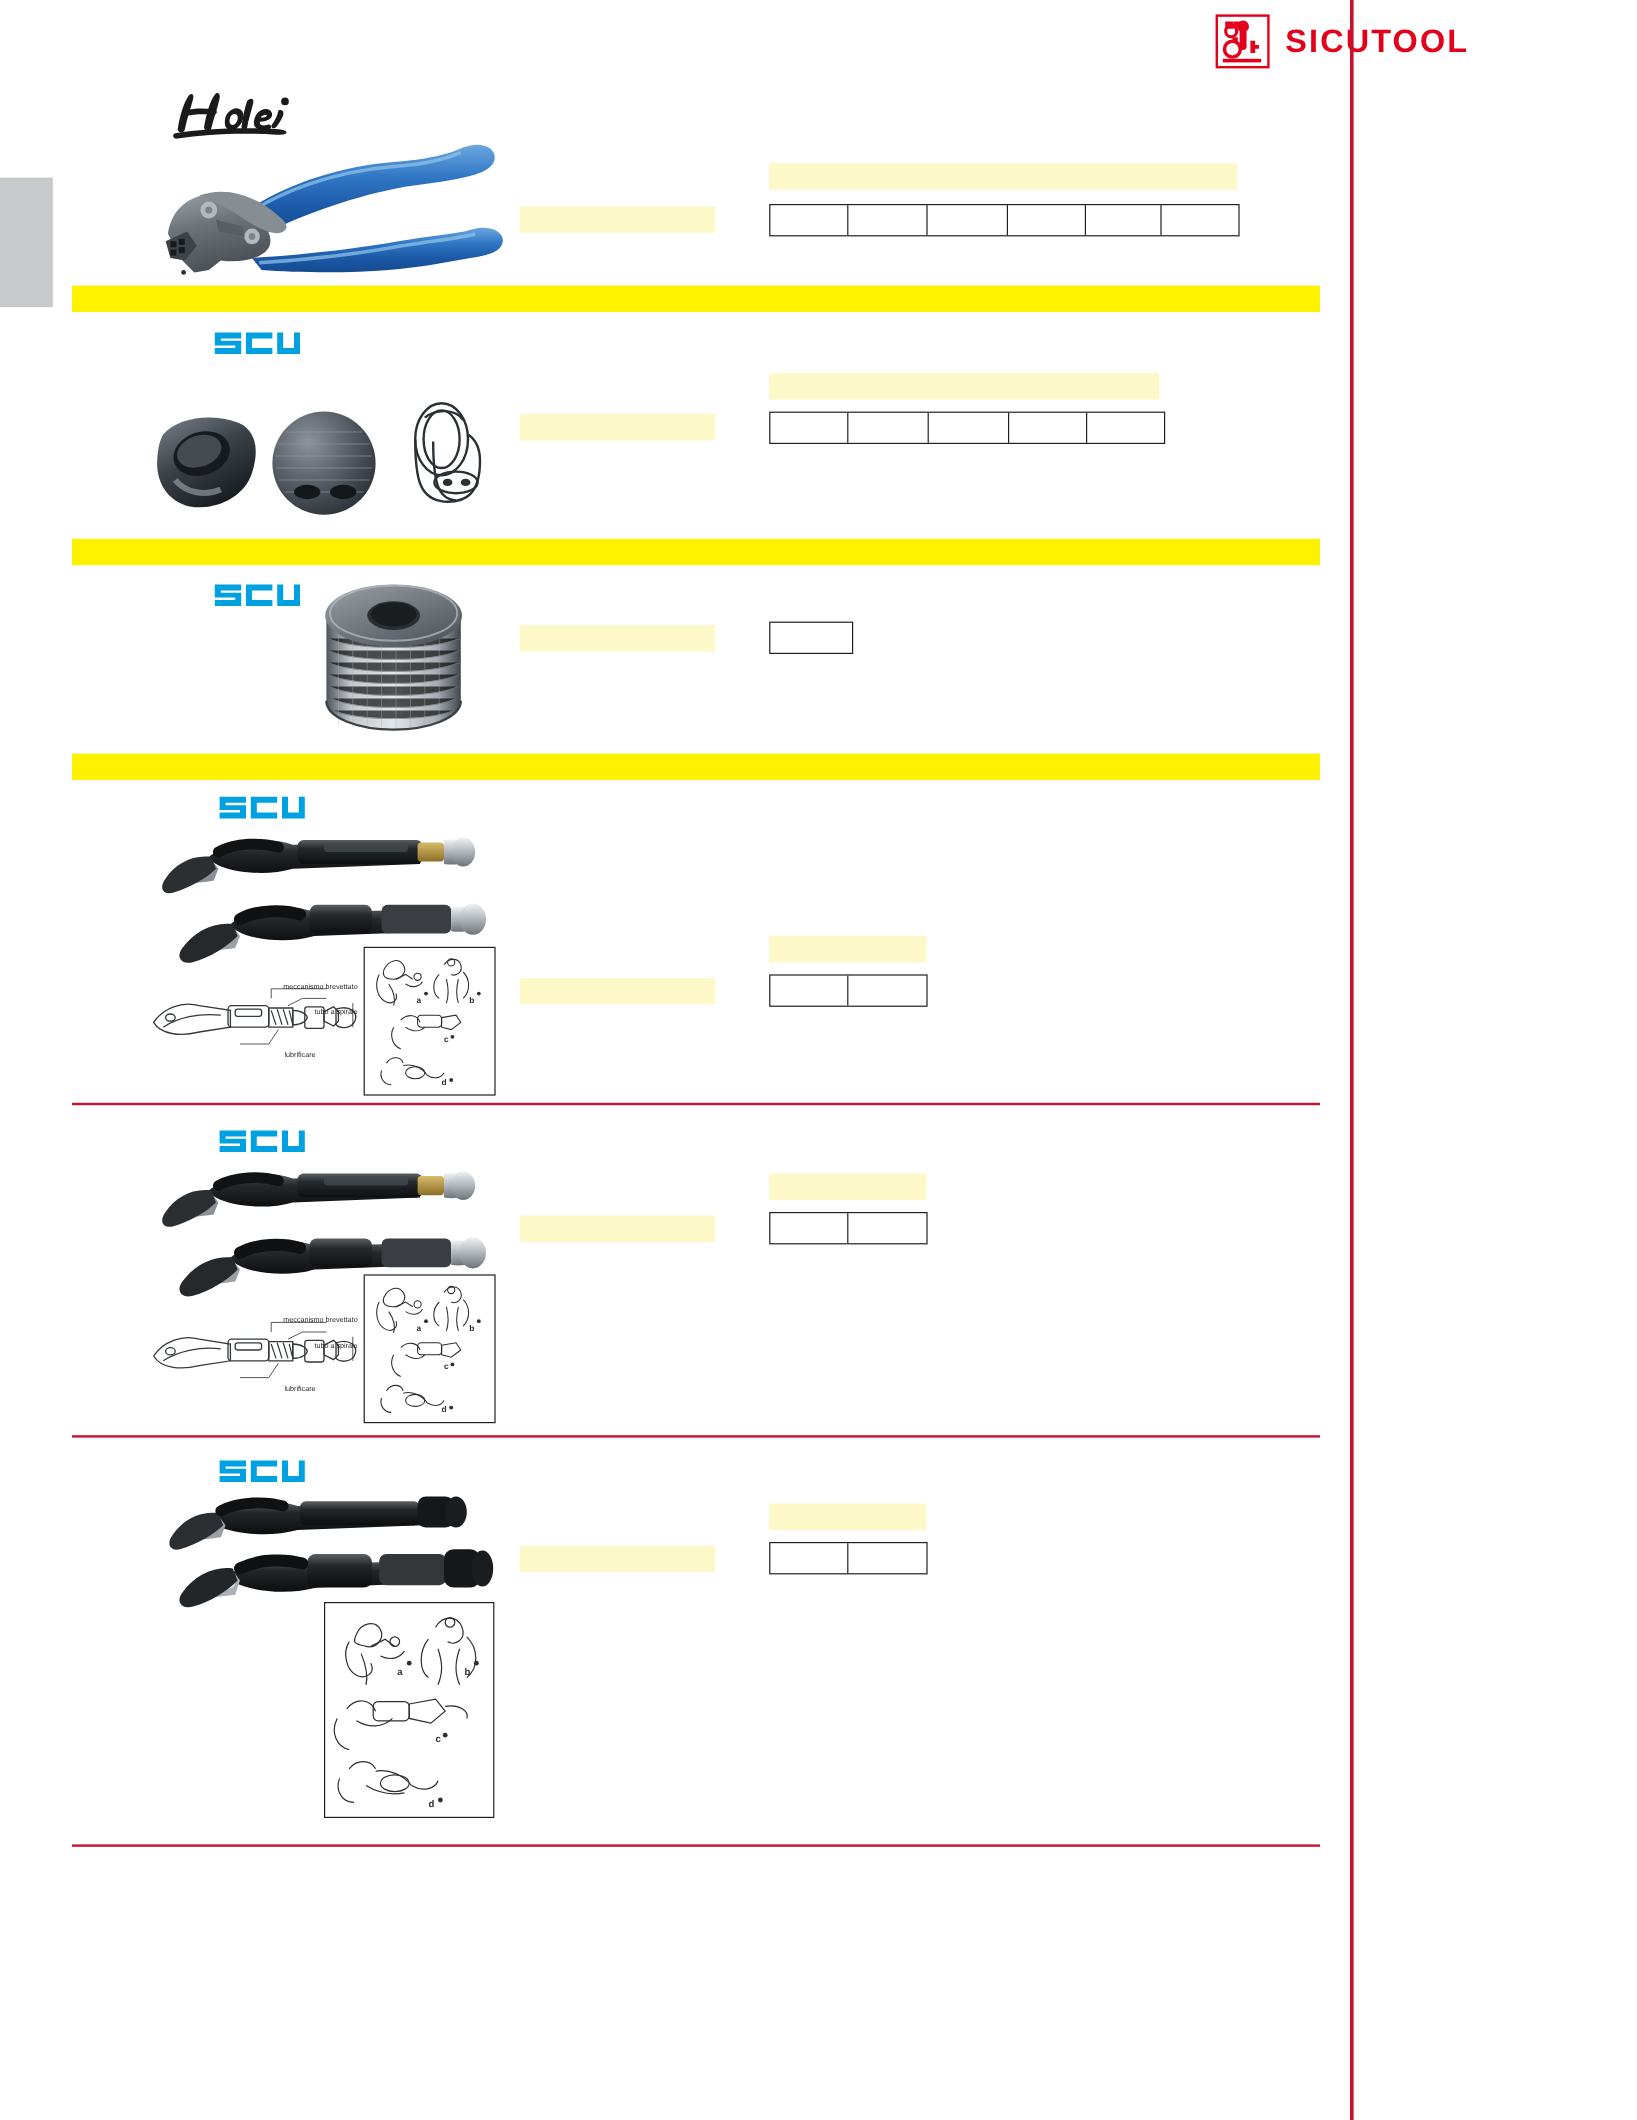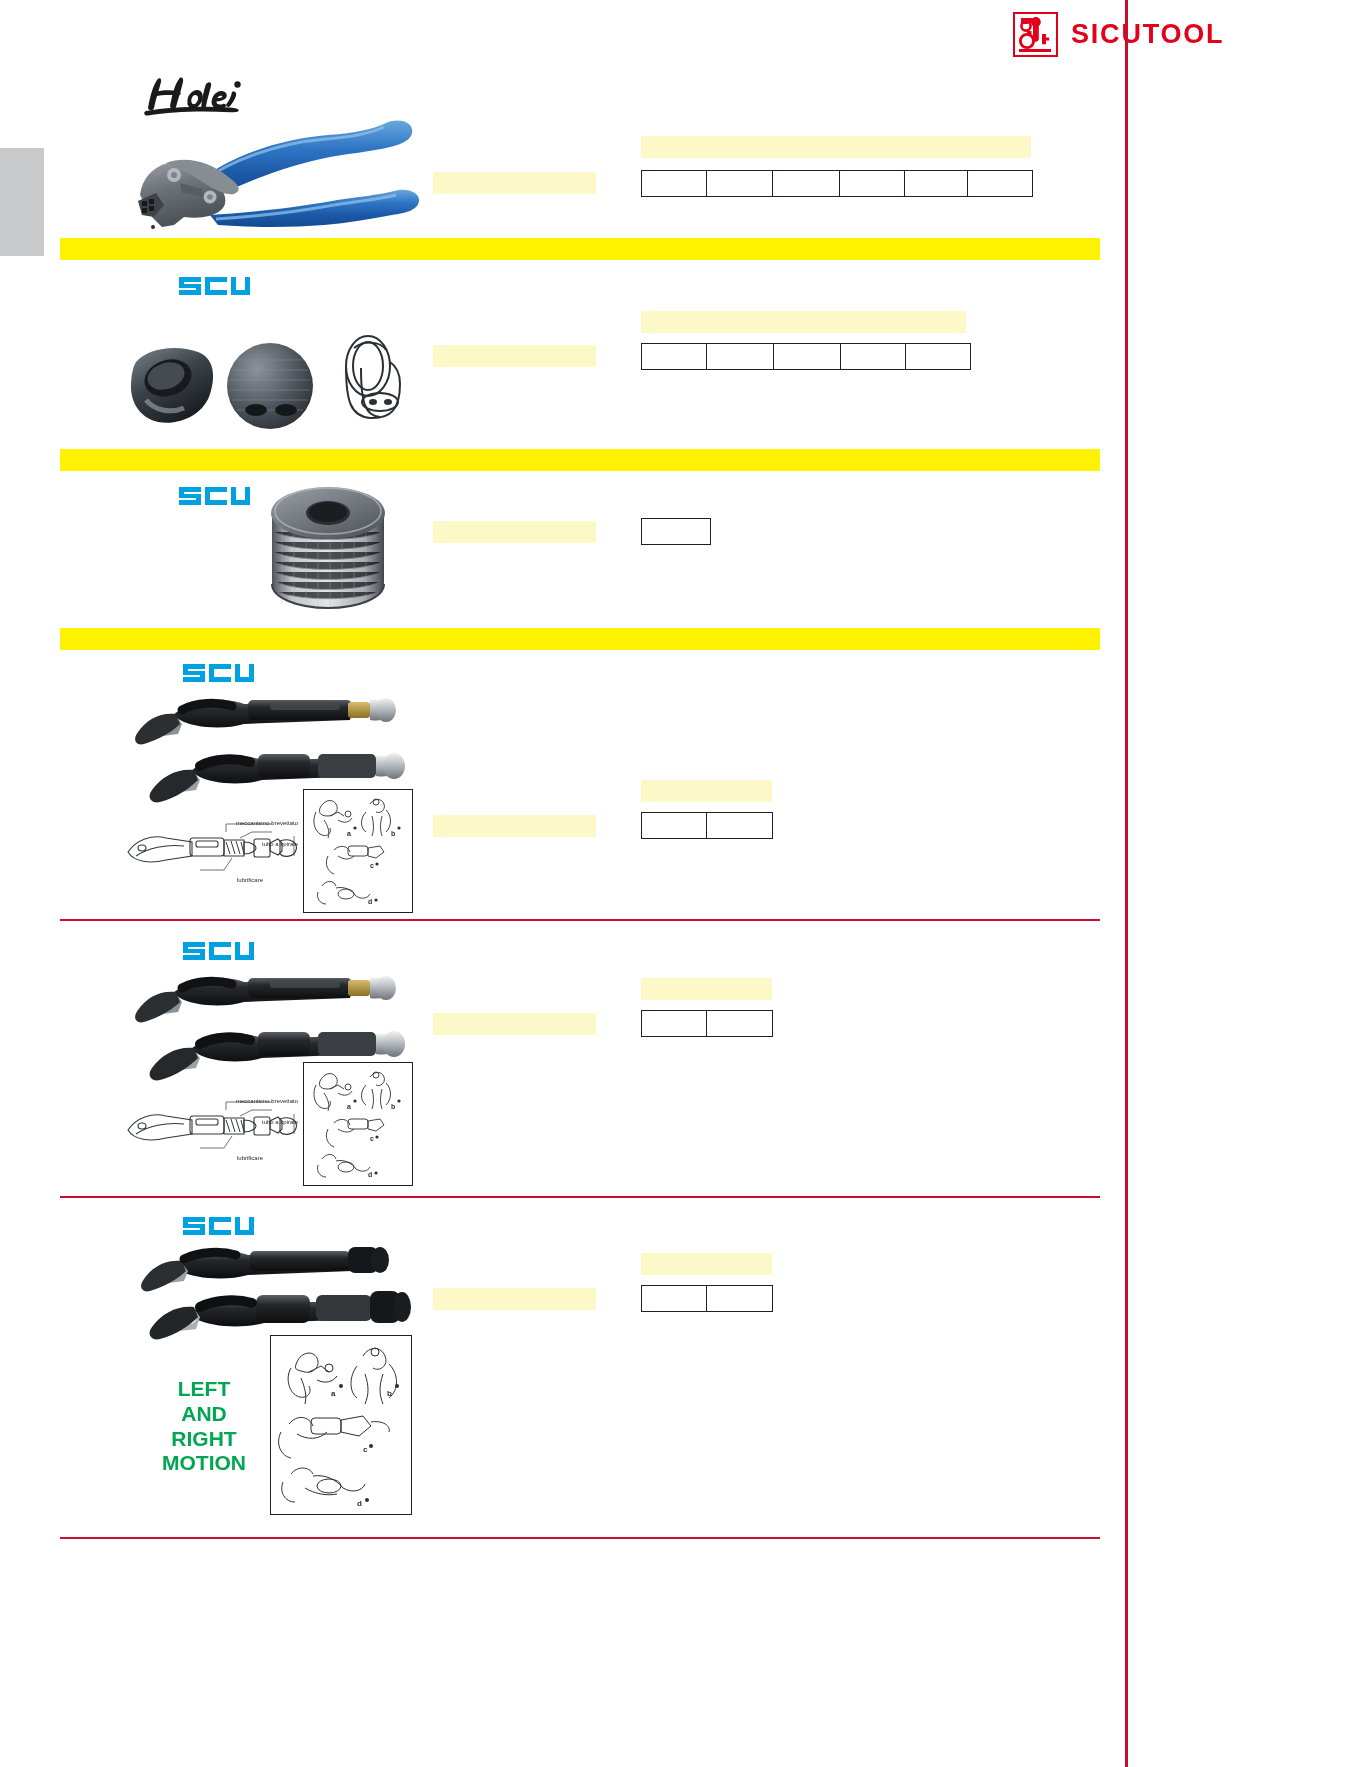"LEFT" div.motion-text { html: <div> <div>LEFT</div> <div>AND</div> <div>RIGHT</div> <div>MOTION</div> </div> -> none }
